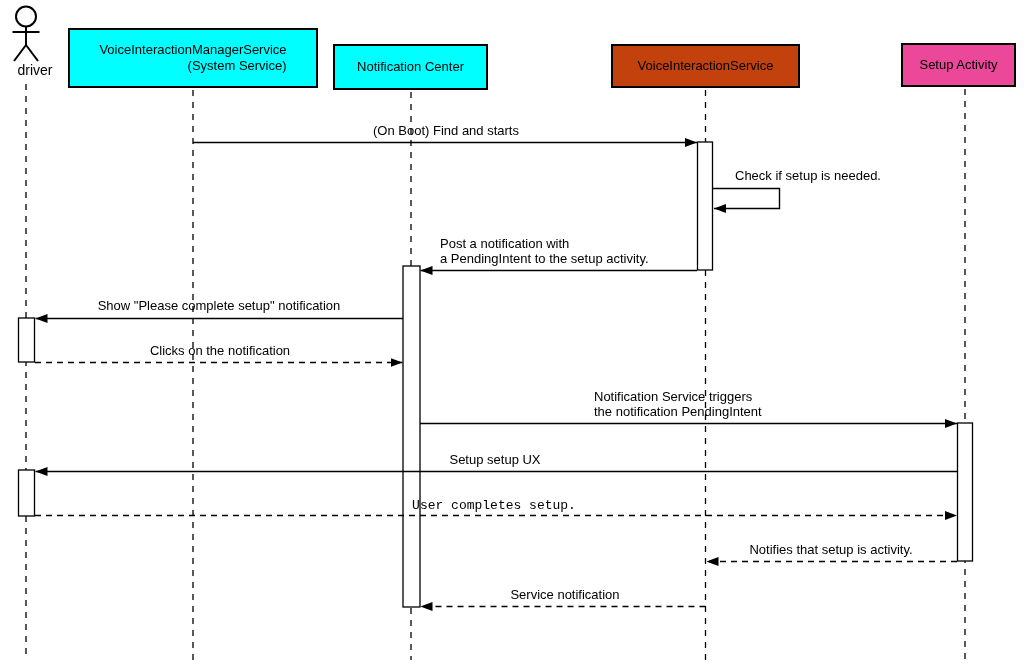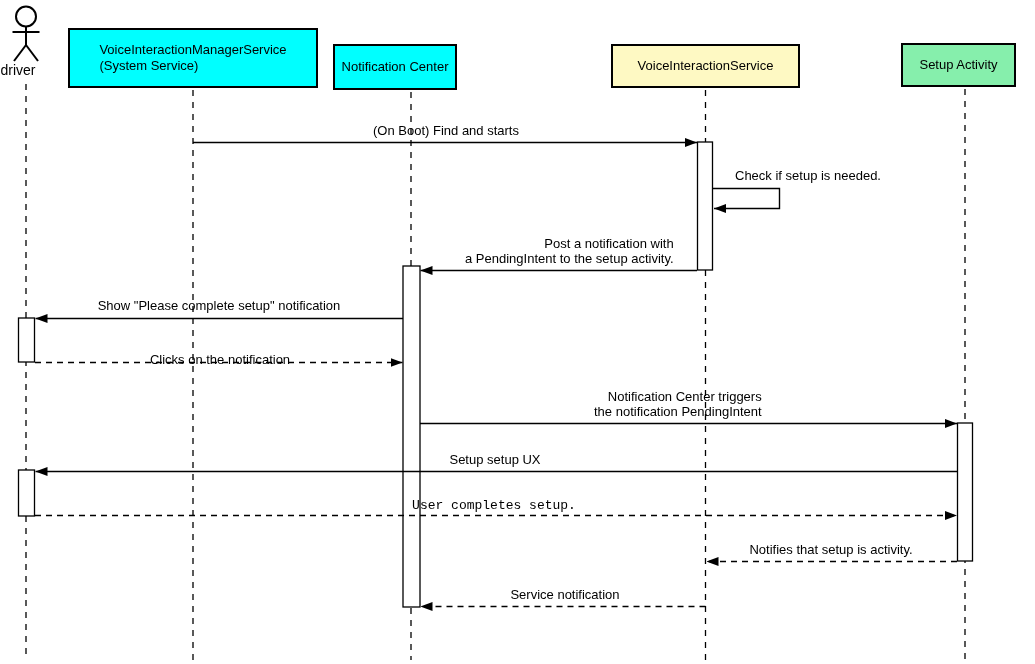"VoiceInteractionManagerService" .pbox { text-align: left -> right }
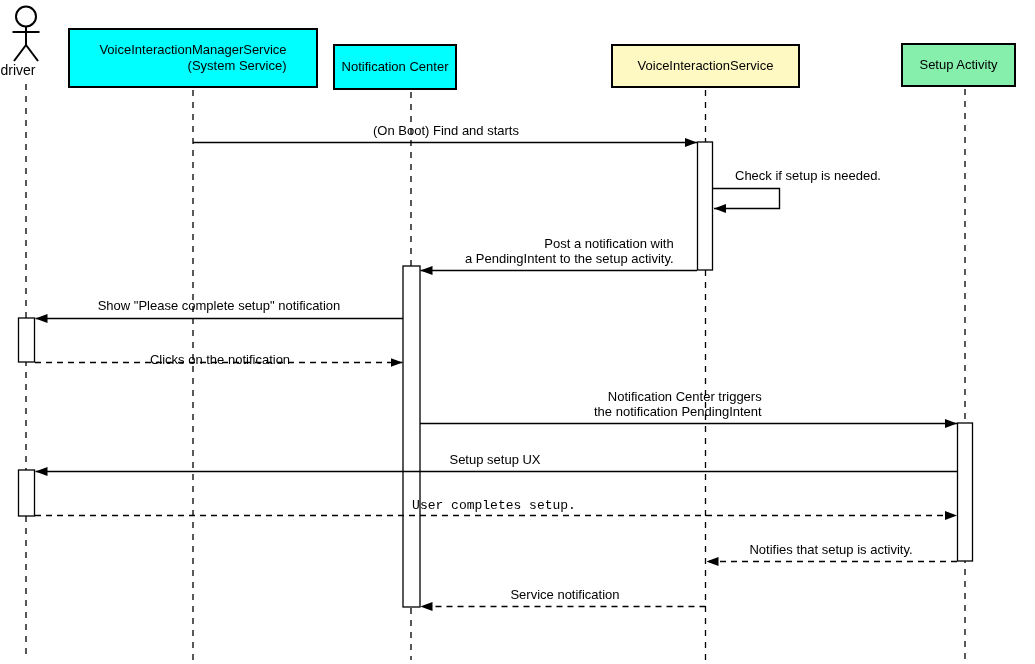"driver" div.actor-label { left: 18px -> 35px }
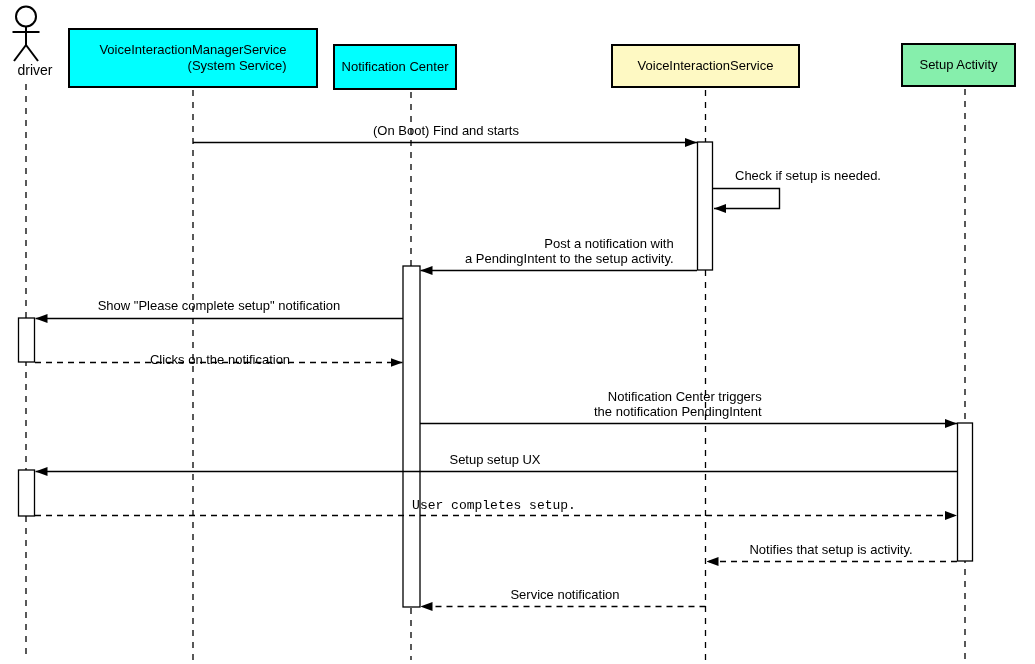"Notification Center" div.pbox { width: 124px -> 155px }
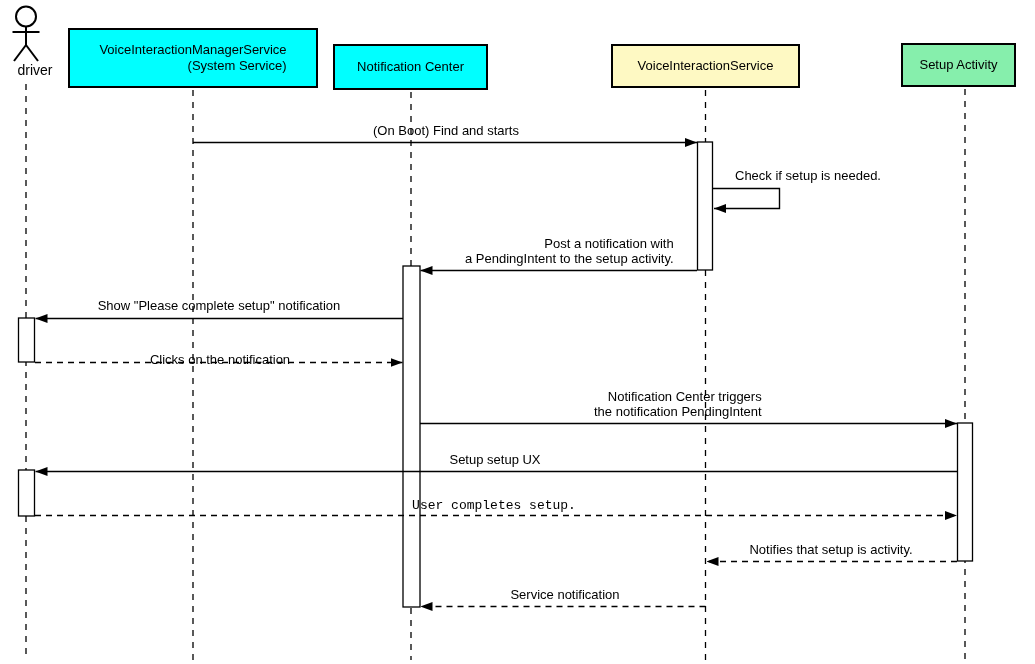"VoiceInteractionService" div.pbox { background-color: #fef9c3 -> #c2410c }
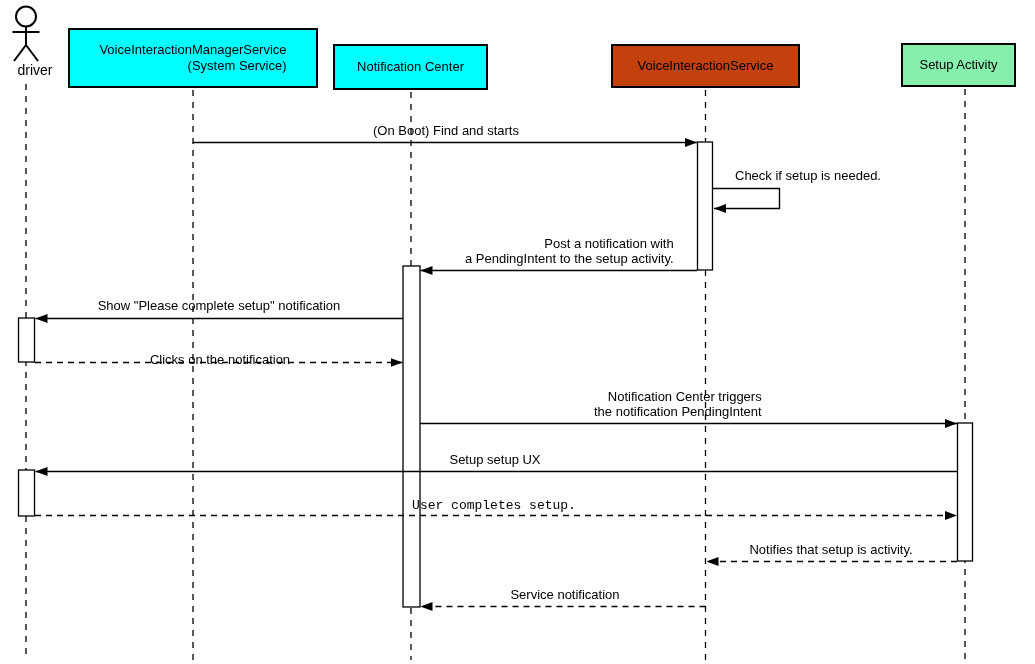"Setup Activity" div.pbox { background-color: #86efac -> #ec4899 }
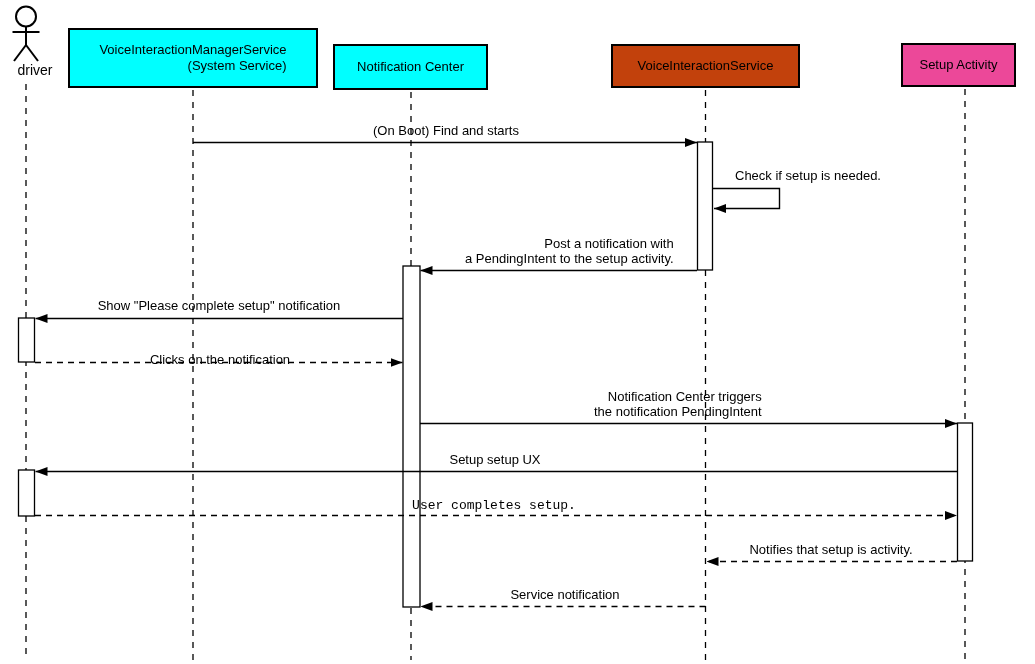"Check if setup is needed." .msg-label { text-align: right -> left }
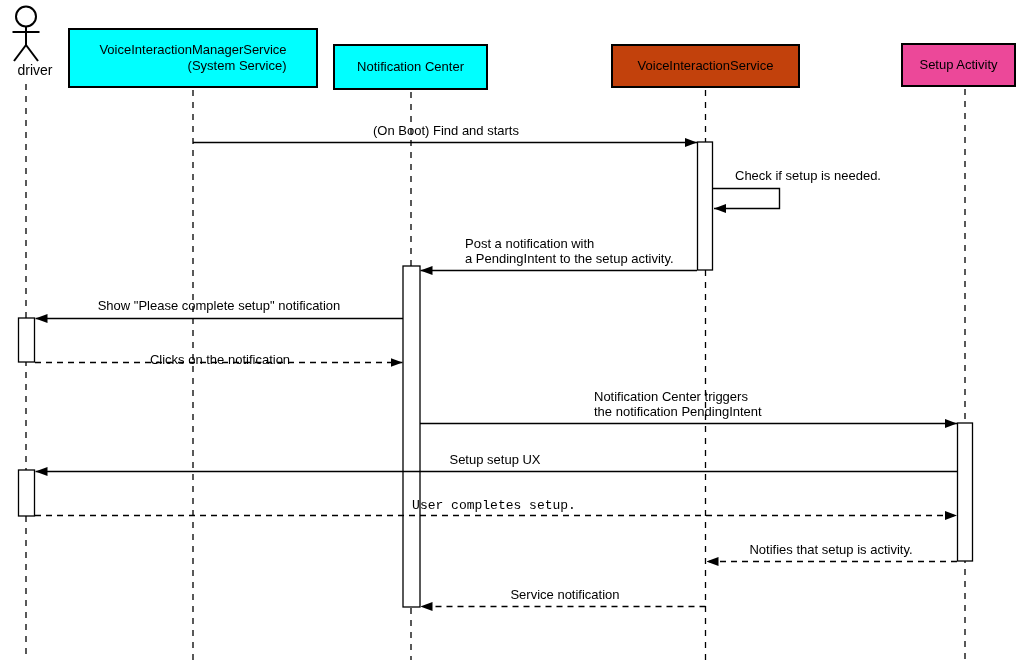"Post a notification with" div.msg-label { margin-left: 25px -> none }
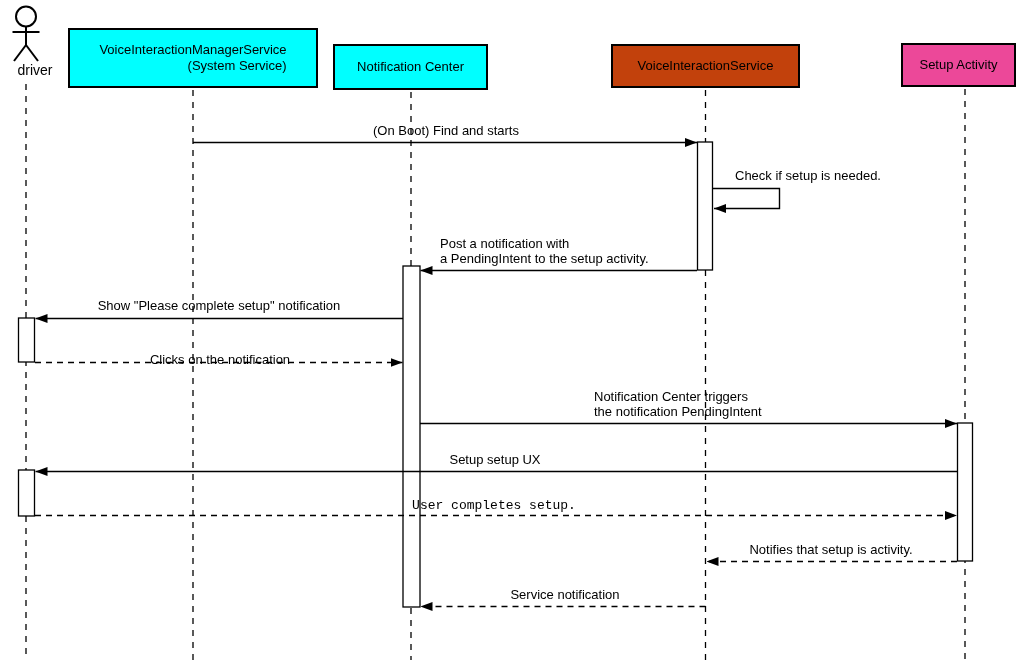"Clicks on the notification" div.msg-label { top: 352px -> 343px }
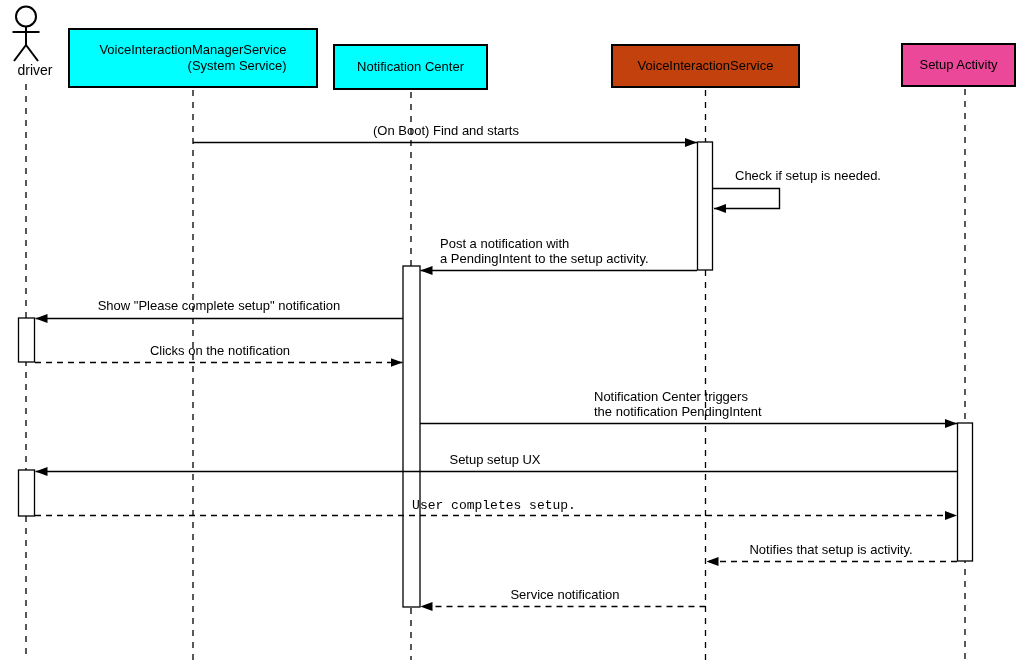"Notification Center triggers" div.msg-label { text: Center -> Service }
